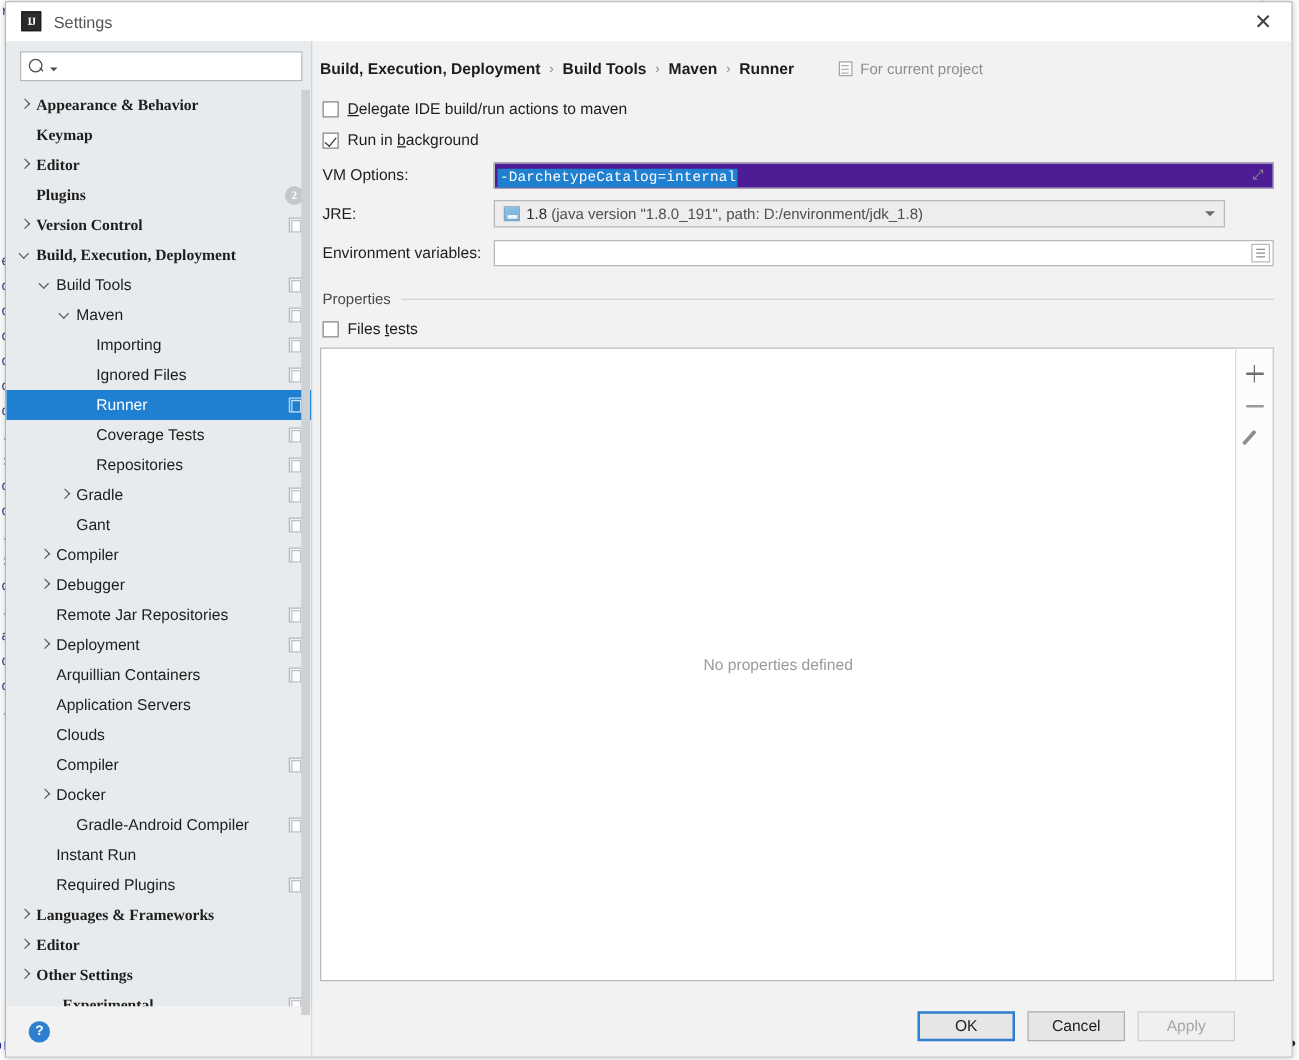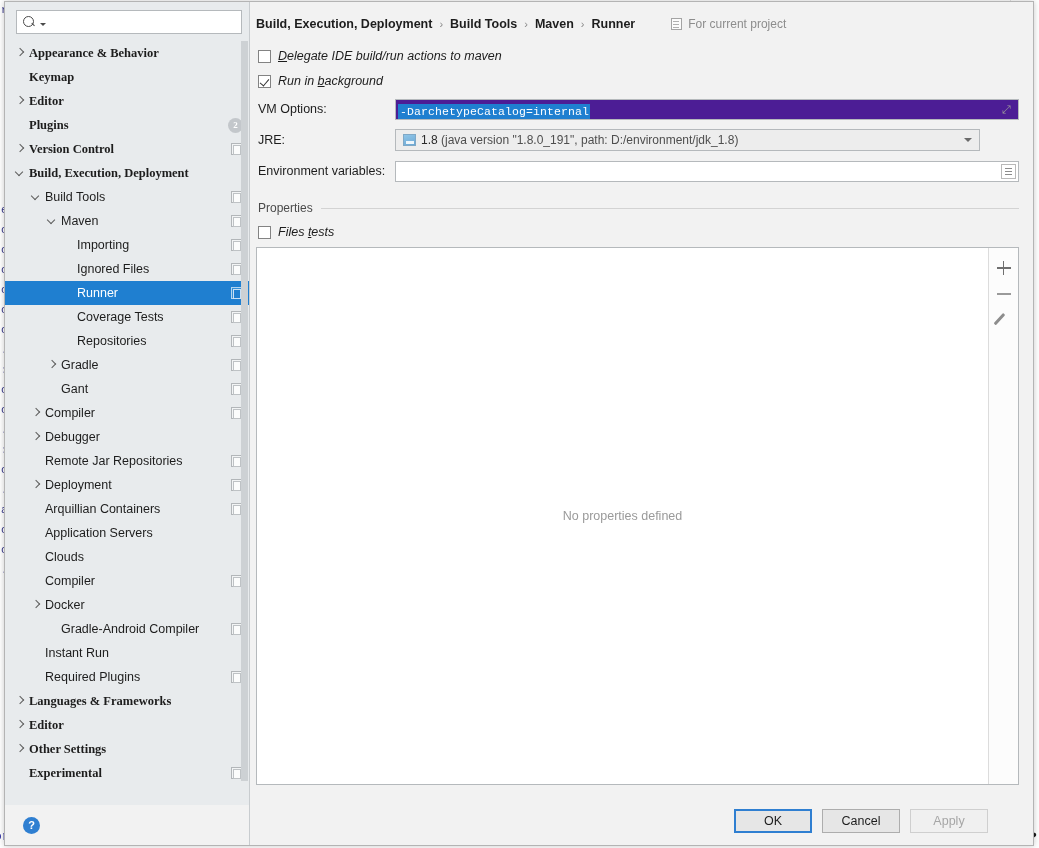"IJ" div.titlebar { html: none -> <div> <div>IJ</div> <div>Settings</div> <div>✕</div> </div> }
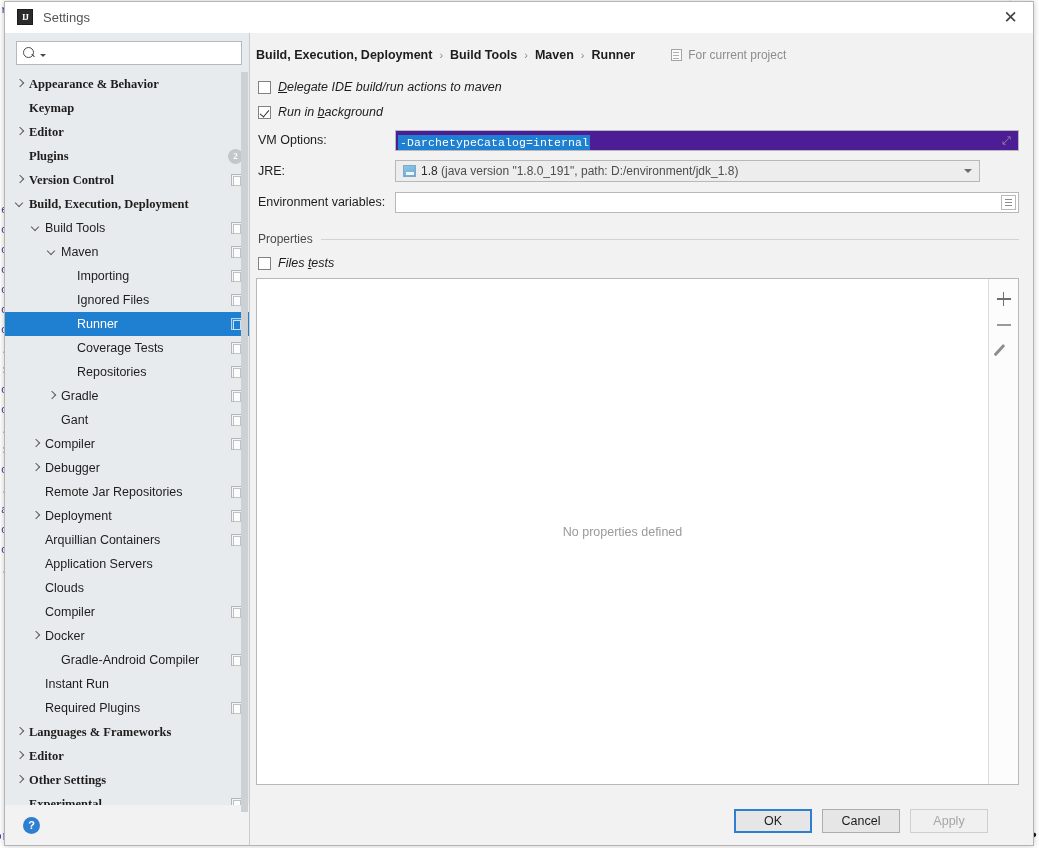"Delegate IDE build/run actions to" .check-row { font-style: italic -> none }
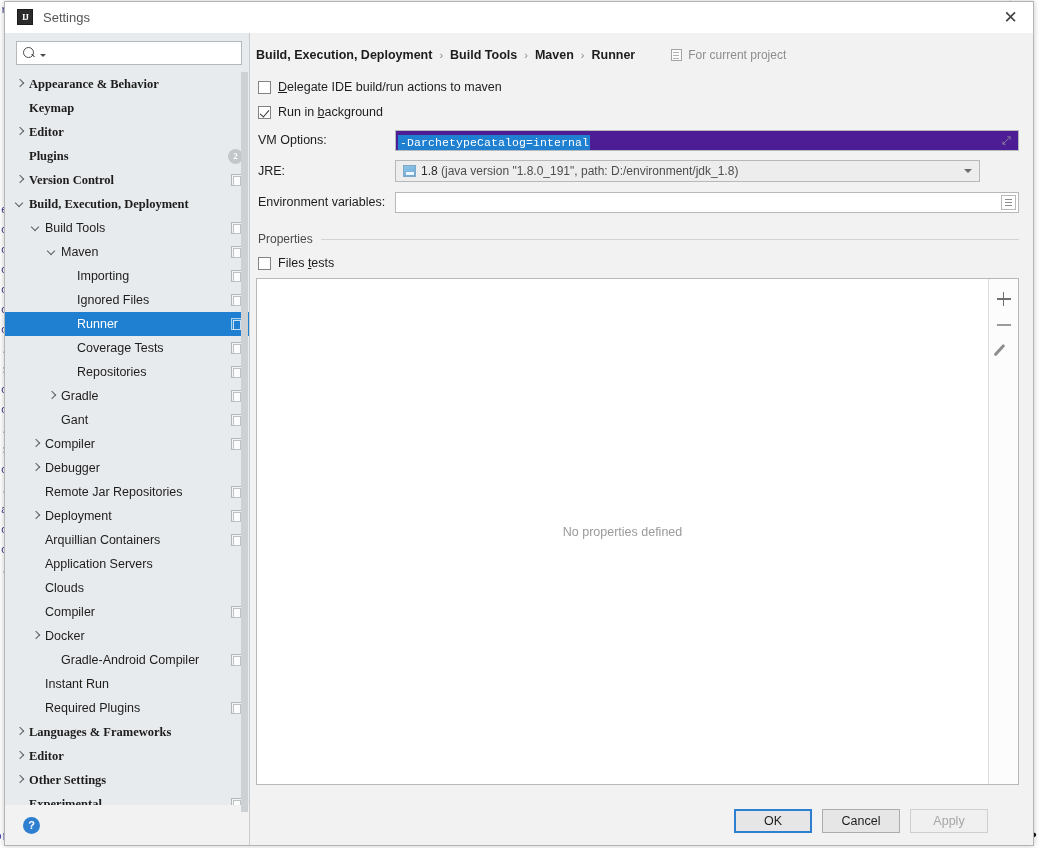"Experimental" div.tree-item { gap: none -> 21px }
